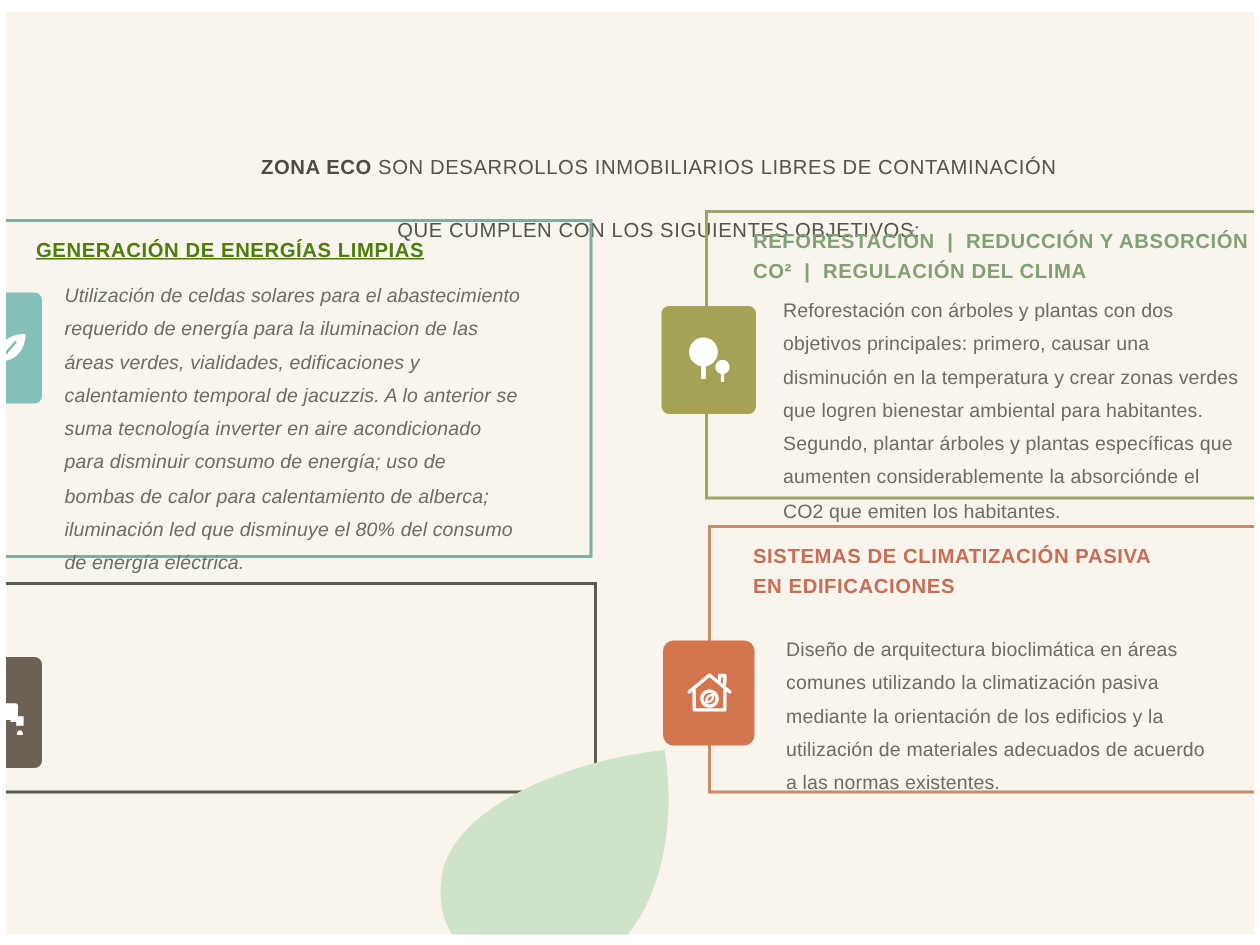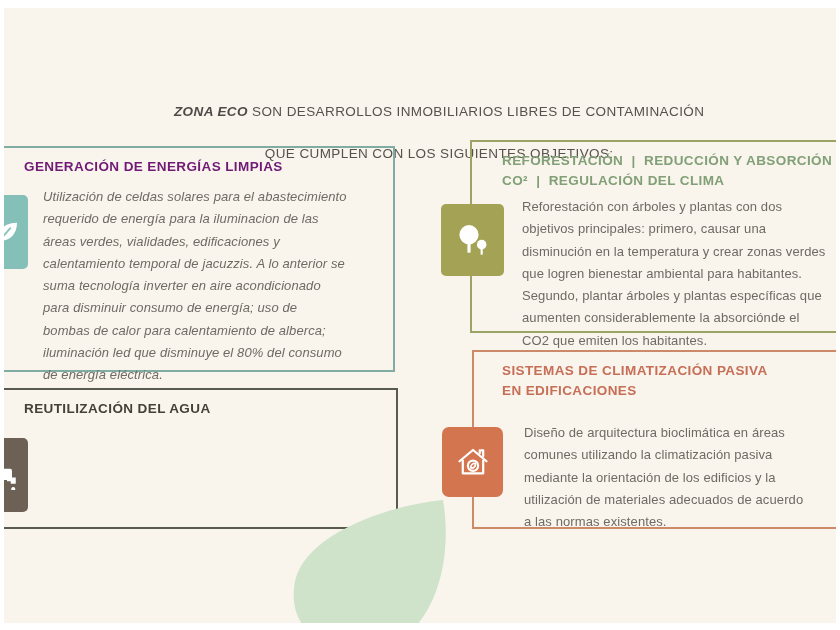"ZONA ECO" .header .brand { font-style: italic -> none }
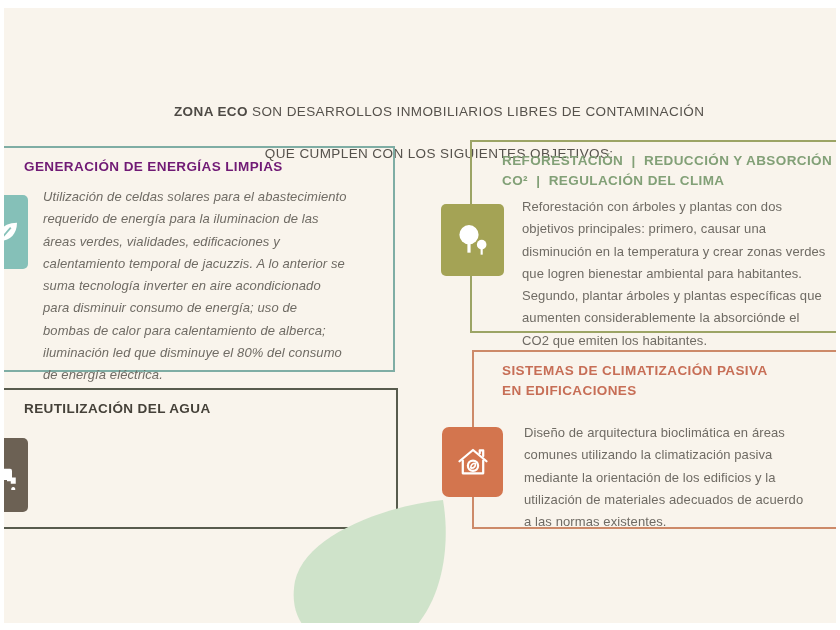"GENERACIÓN DE ENERGÍAS LIMPIAS" .card-energy .card-title { color: #701a75 -> #4d7c0f; text-decoration: none -> underline }
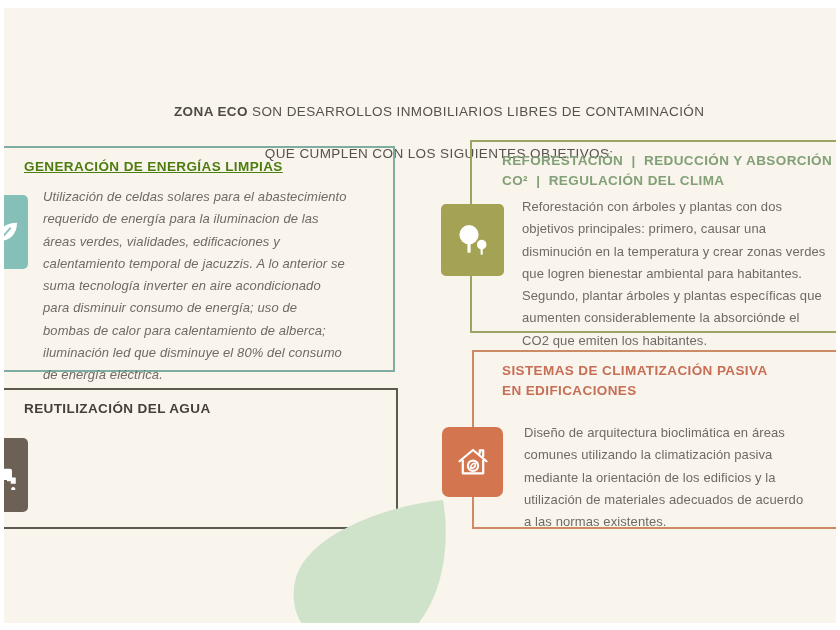"REUTILIZACIÓN DEL AGUA" div.card-title { html: <div>REUTILIZACIÓN DEL AGUA</div> -> none }
